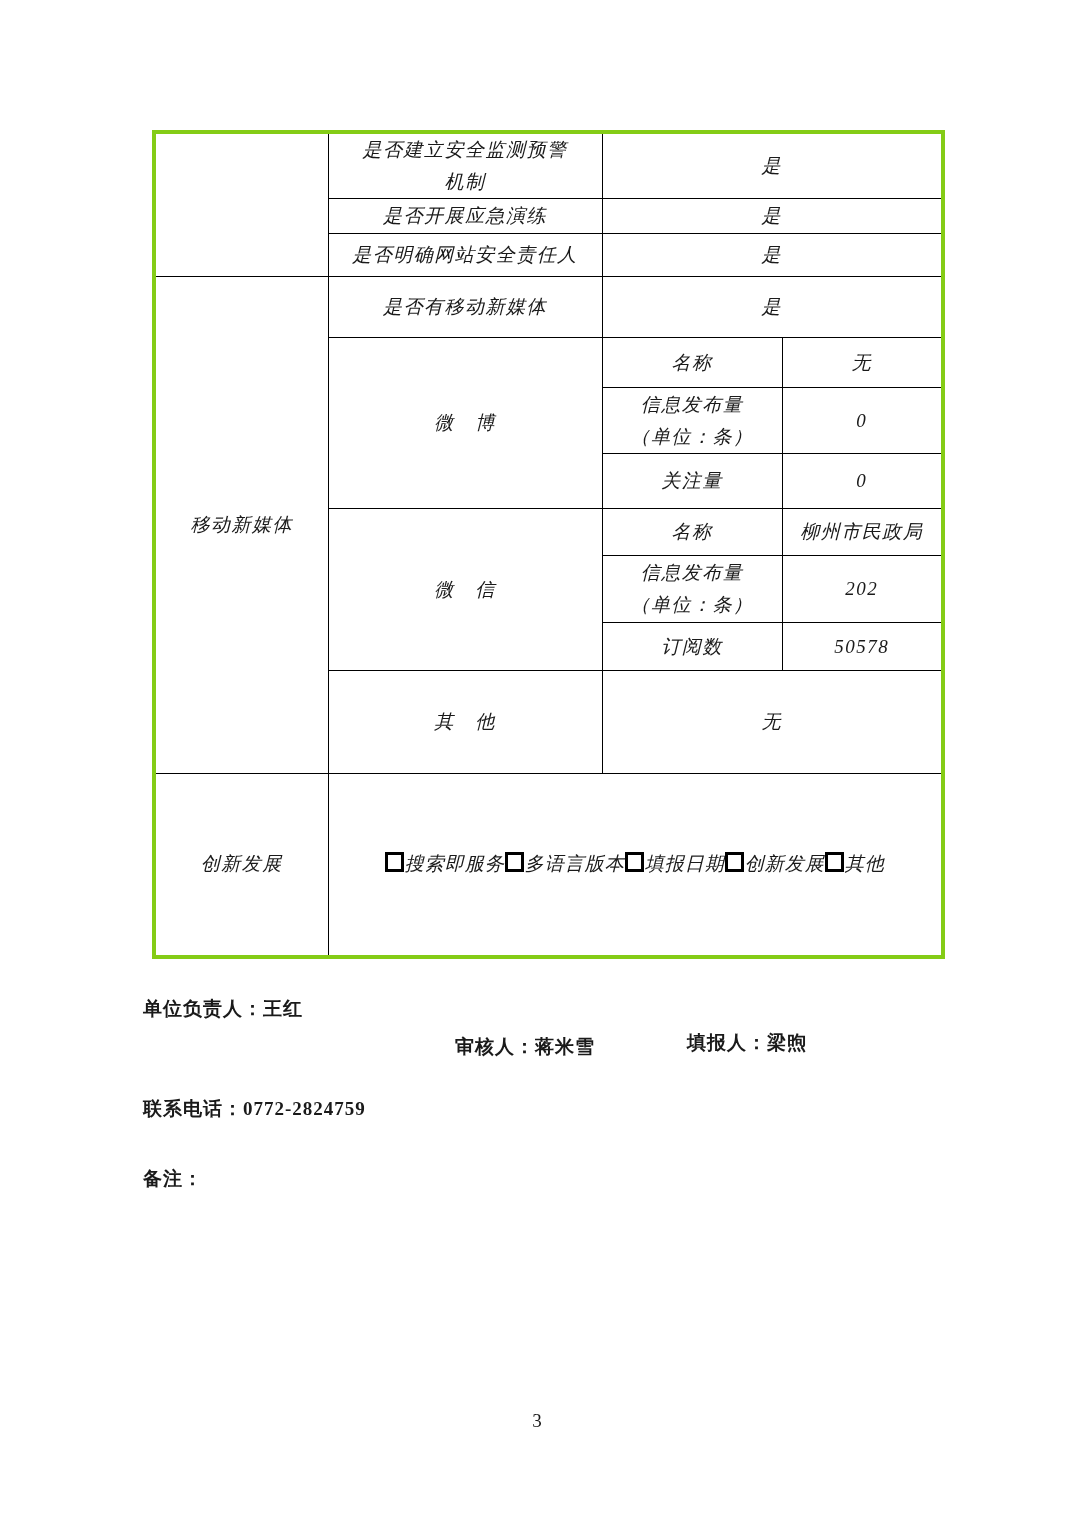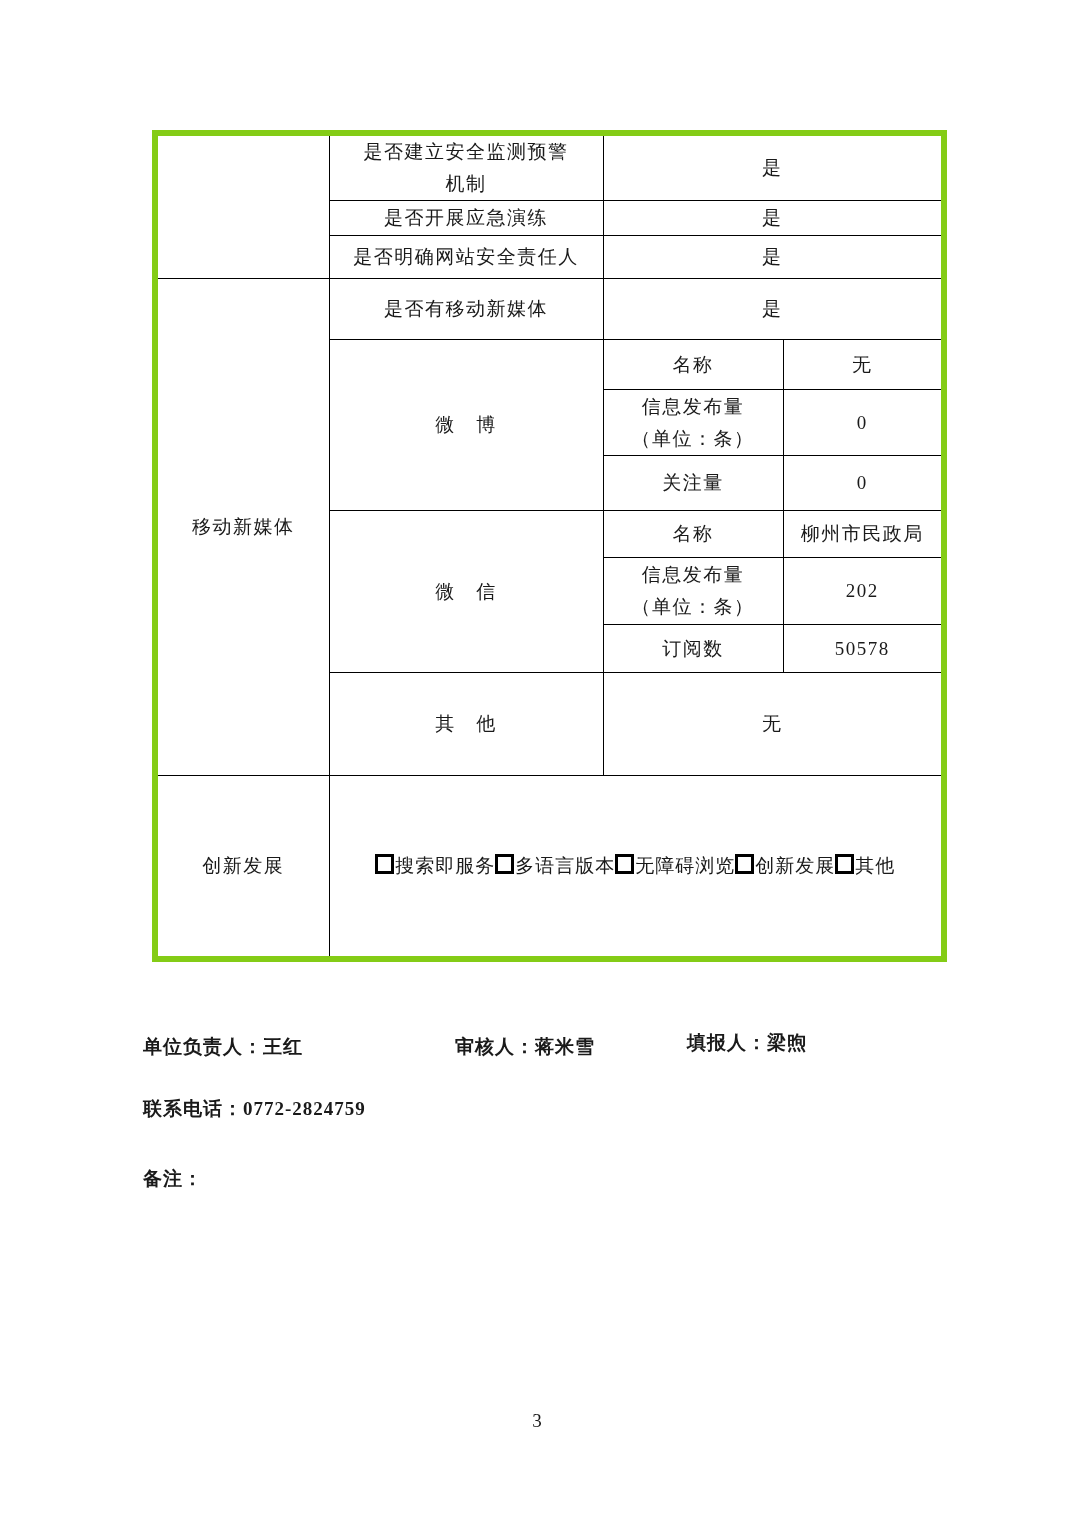"是否建立安全监测预警" table.report { border: 6px solid #84cc16 -> 4px solid #84cc16; font-style: none -> italic }
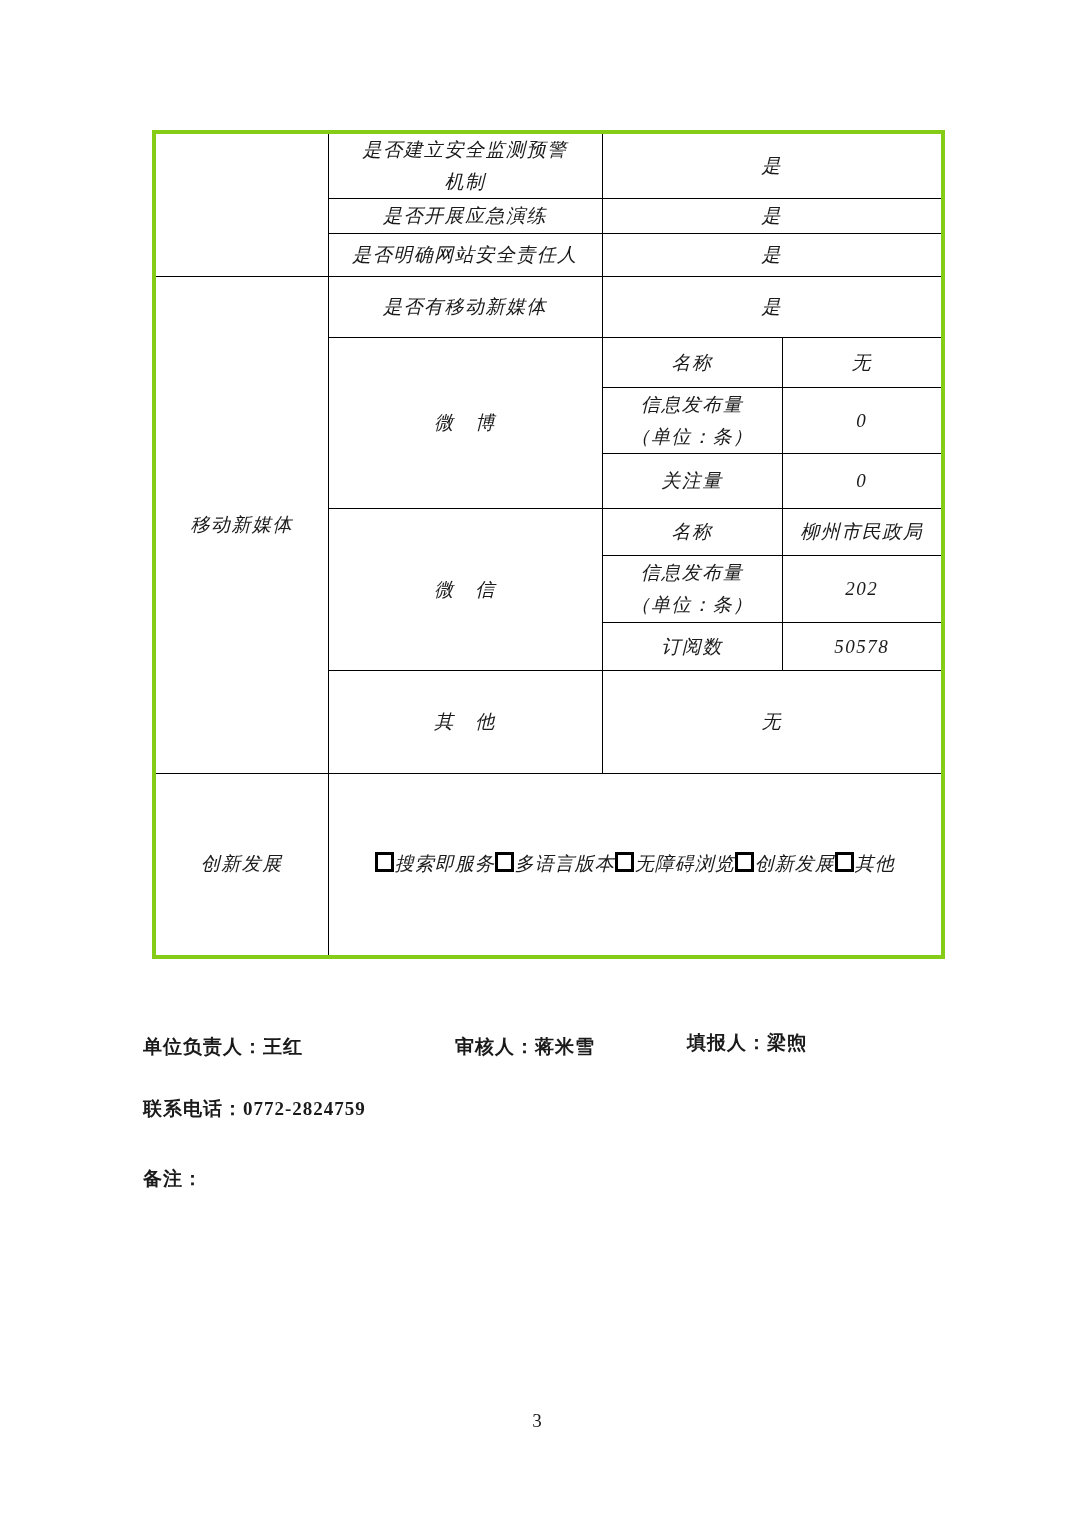"无障碍浏览" span { text: 无障碍浏览 -> 填报日期 }
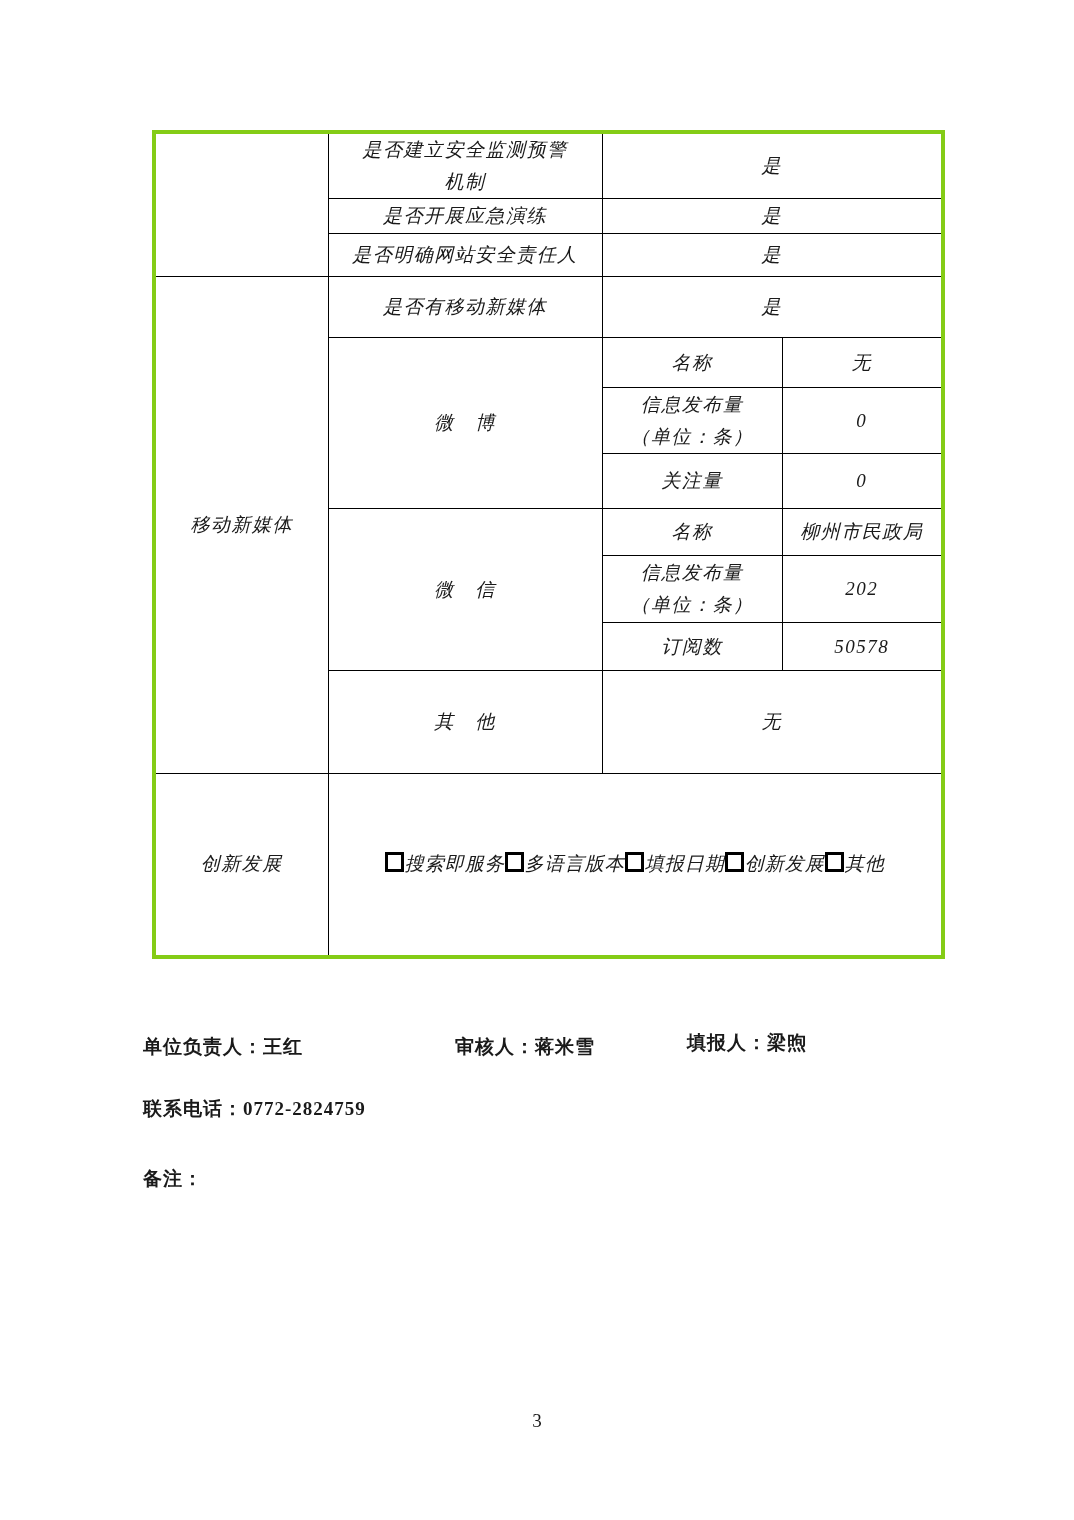"单位负责人：王红" div.footer-item { top: 1034px -> 996px }
